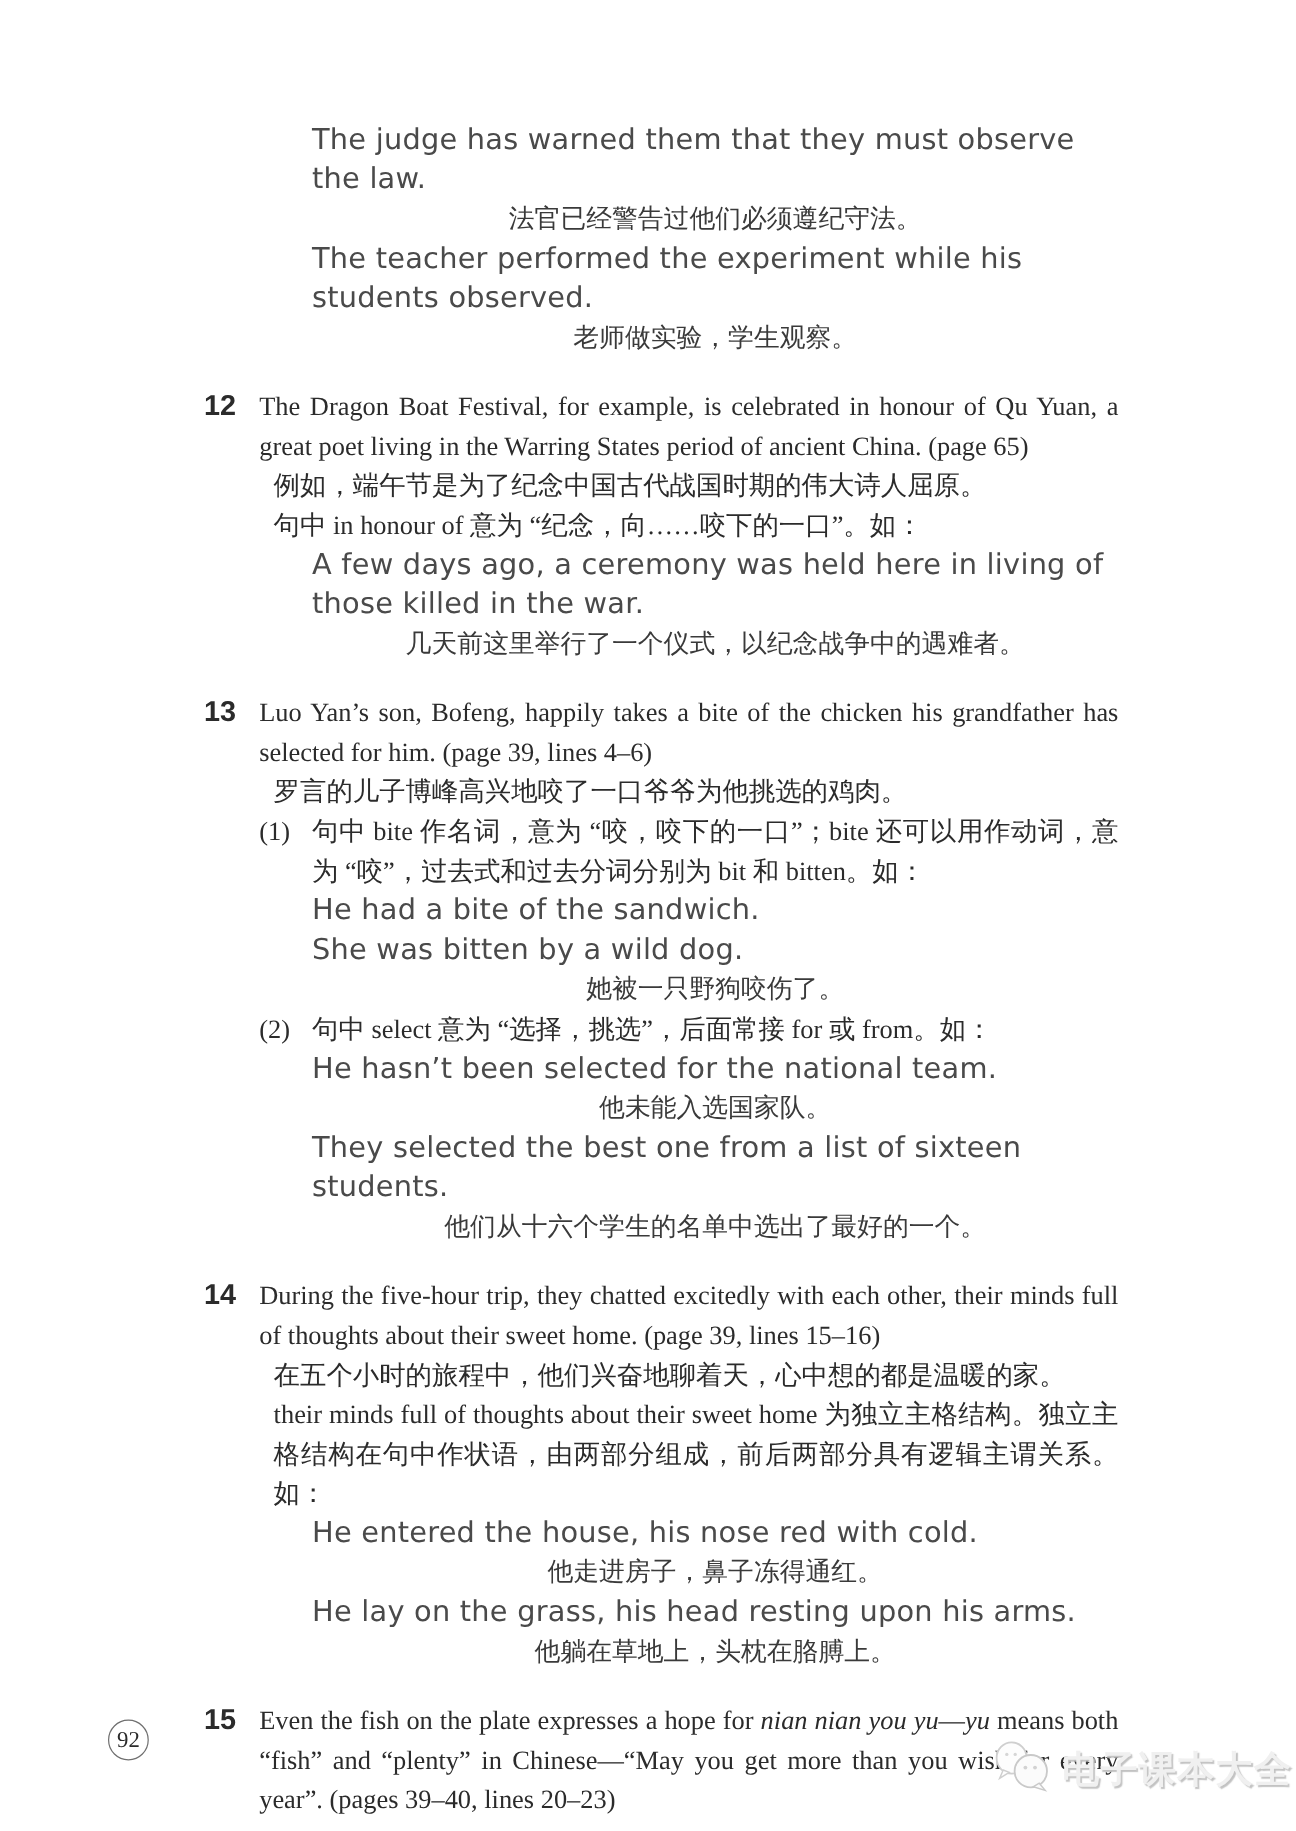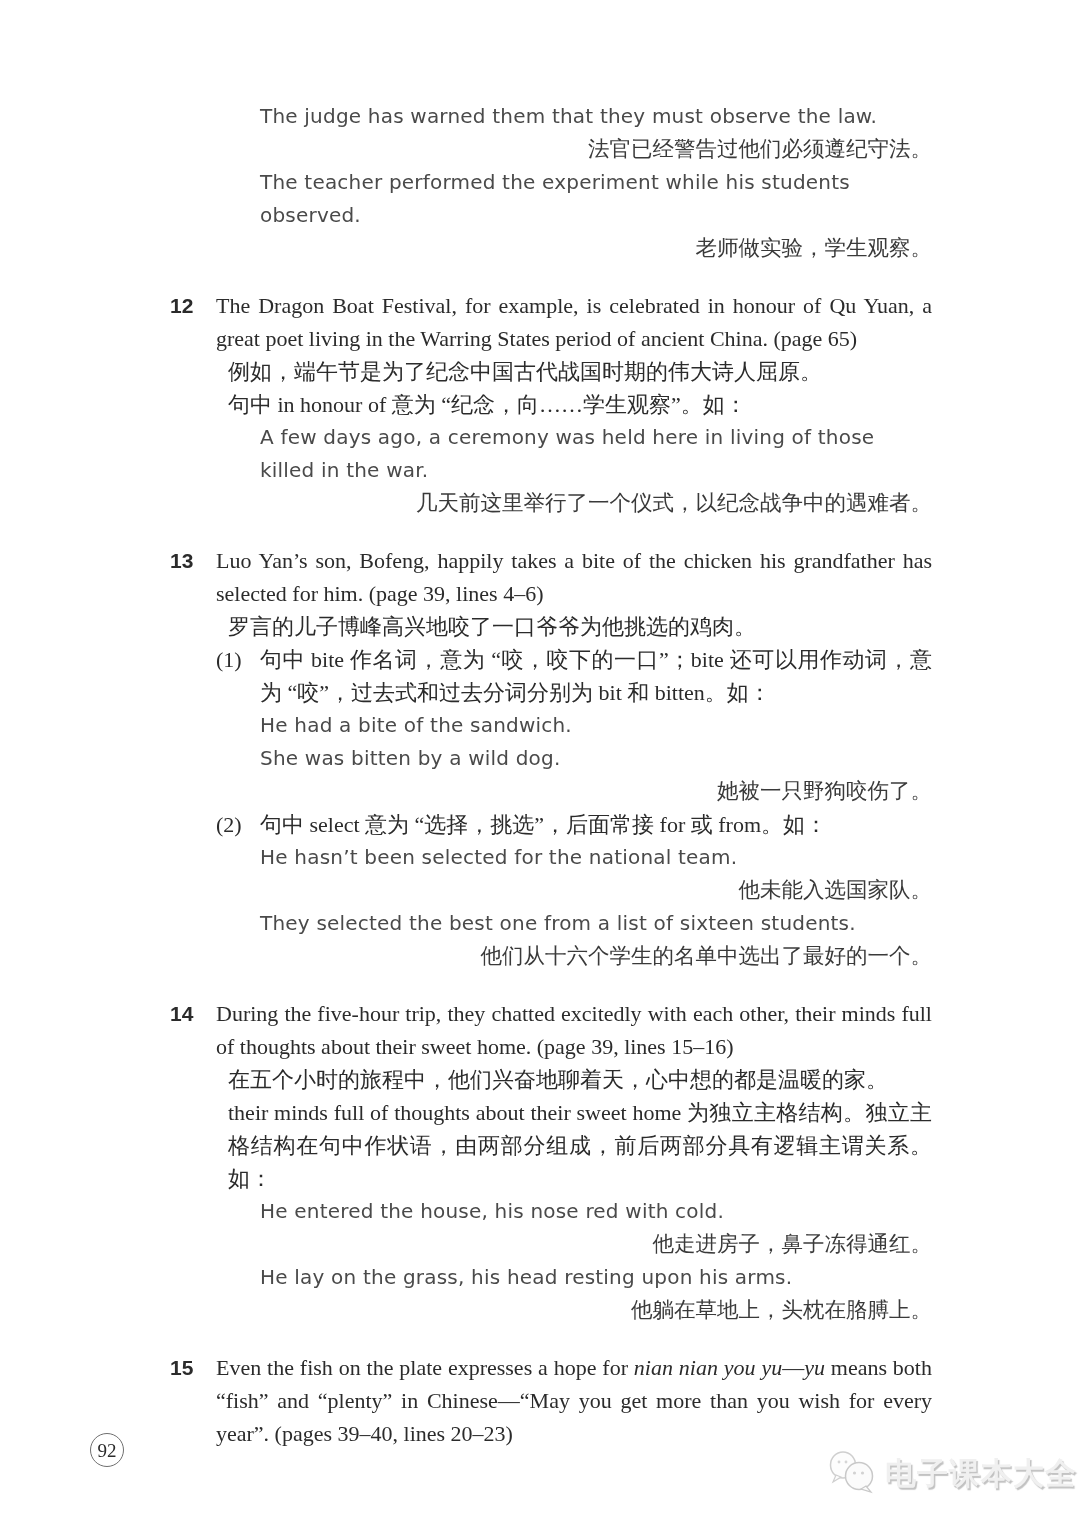"The judge has warned them" .ex-en { font-size: 20px -> 24px }
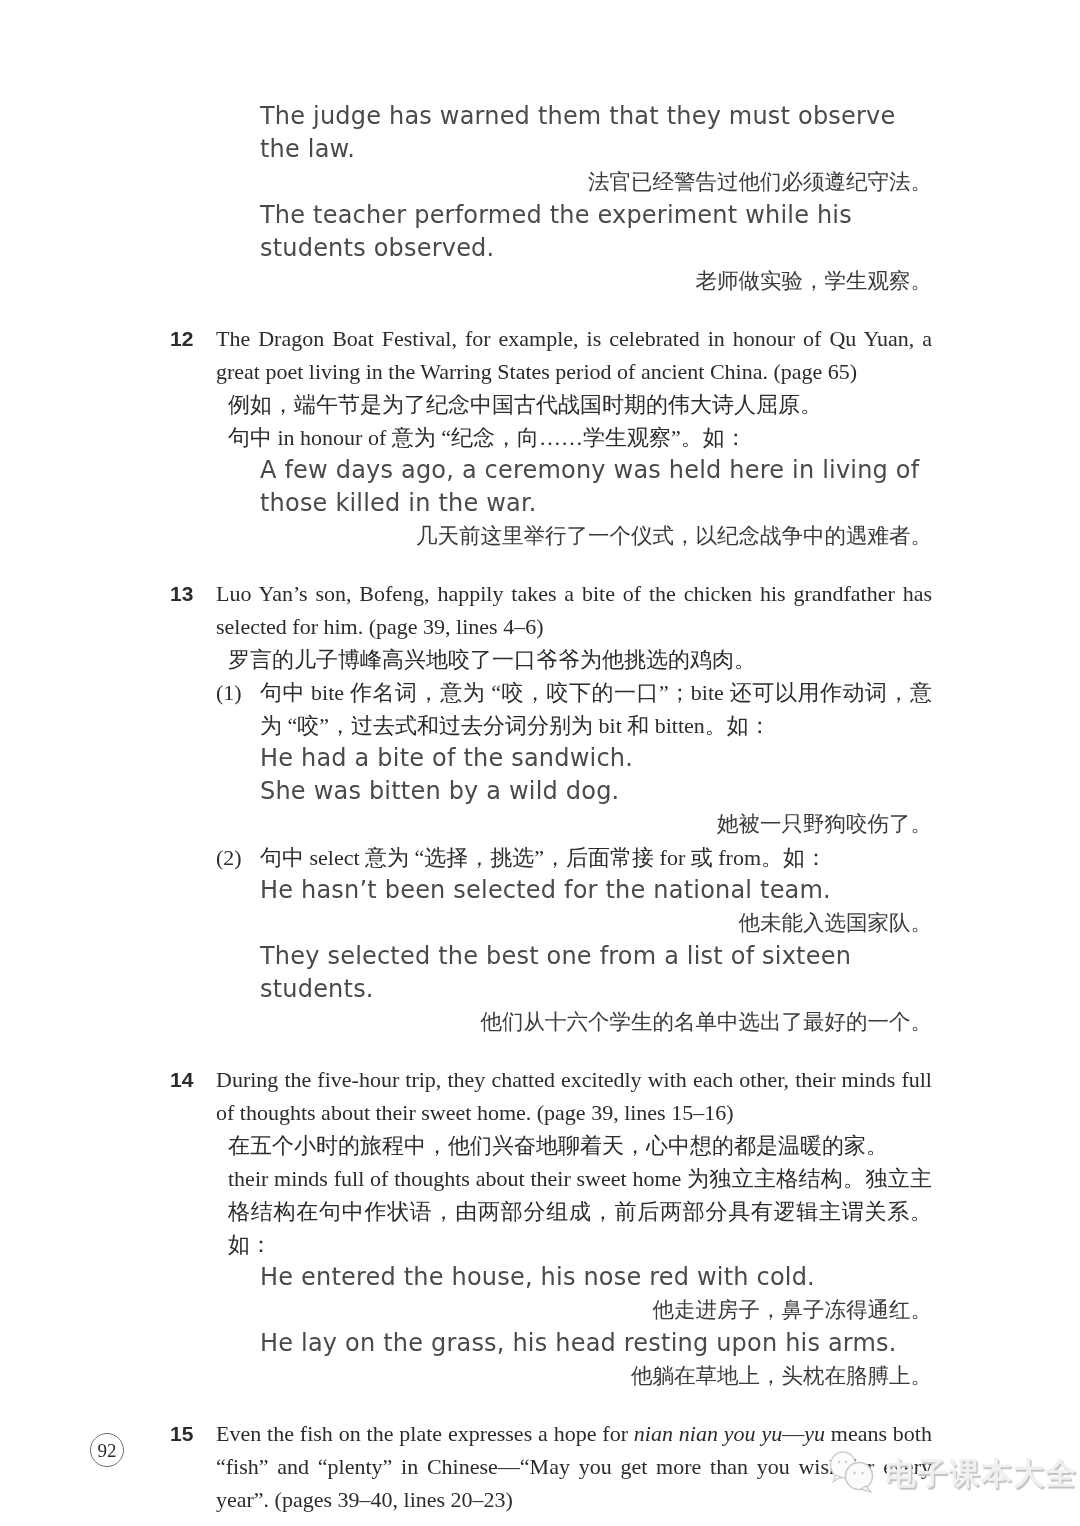"法官已经警告过他们必须遵纪守法。" .ex-zh { text-align: right -> center }
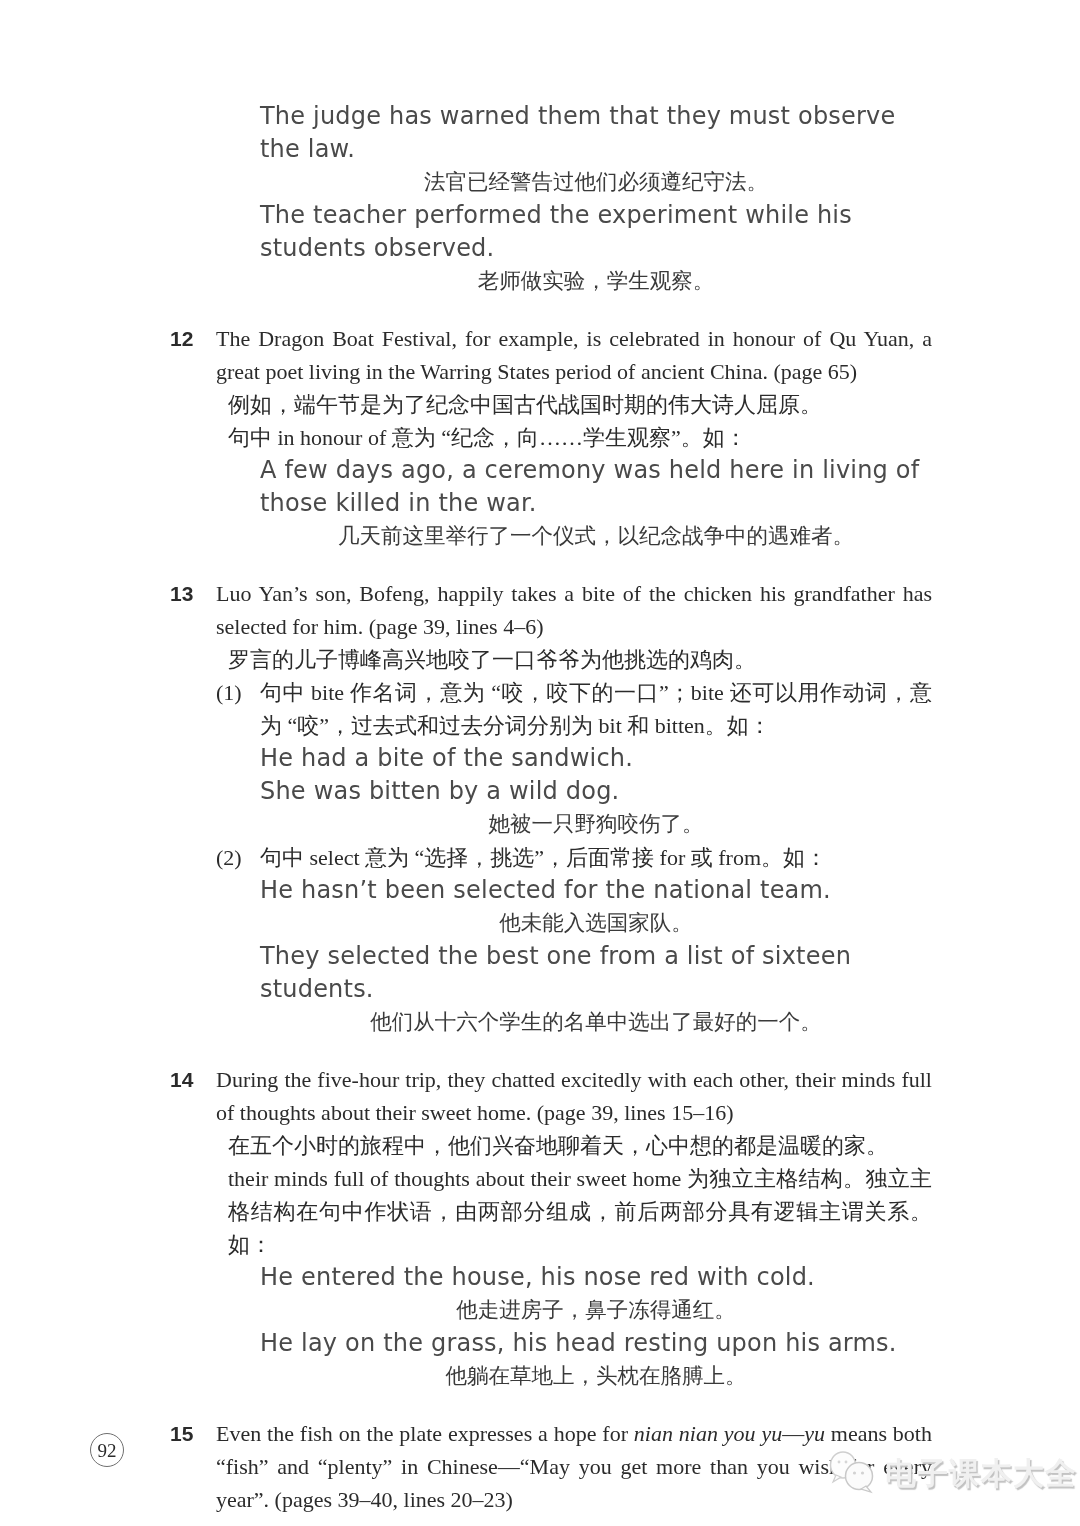"12" .num { font-size: 21px -> 24px }
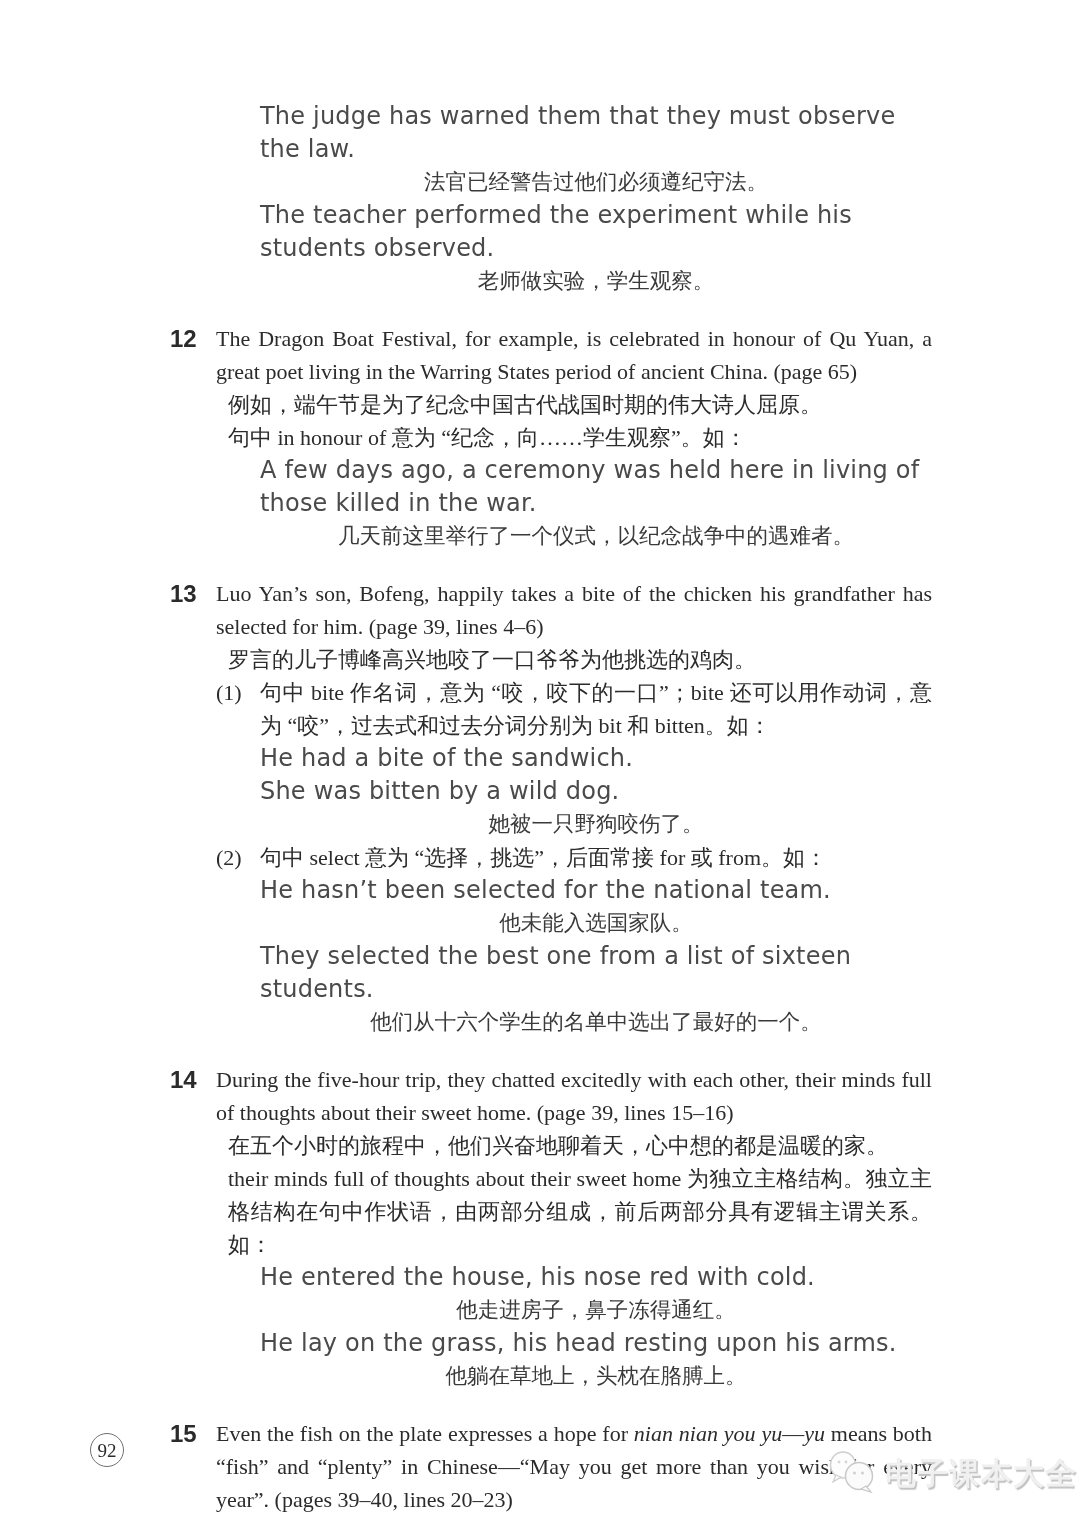"句中 in honour of 意为" div.blk { text: 学生观察 -> 咬下的一口 }
